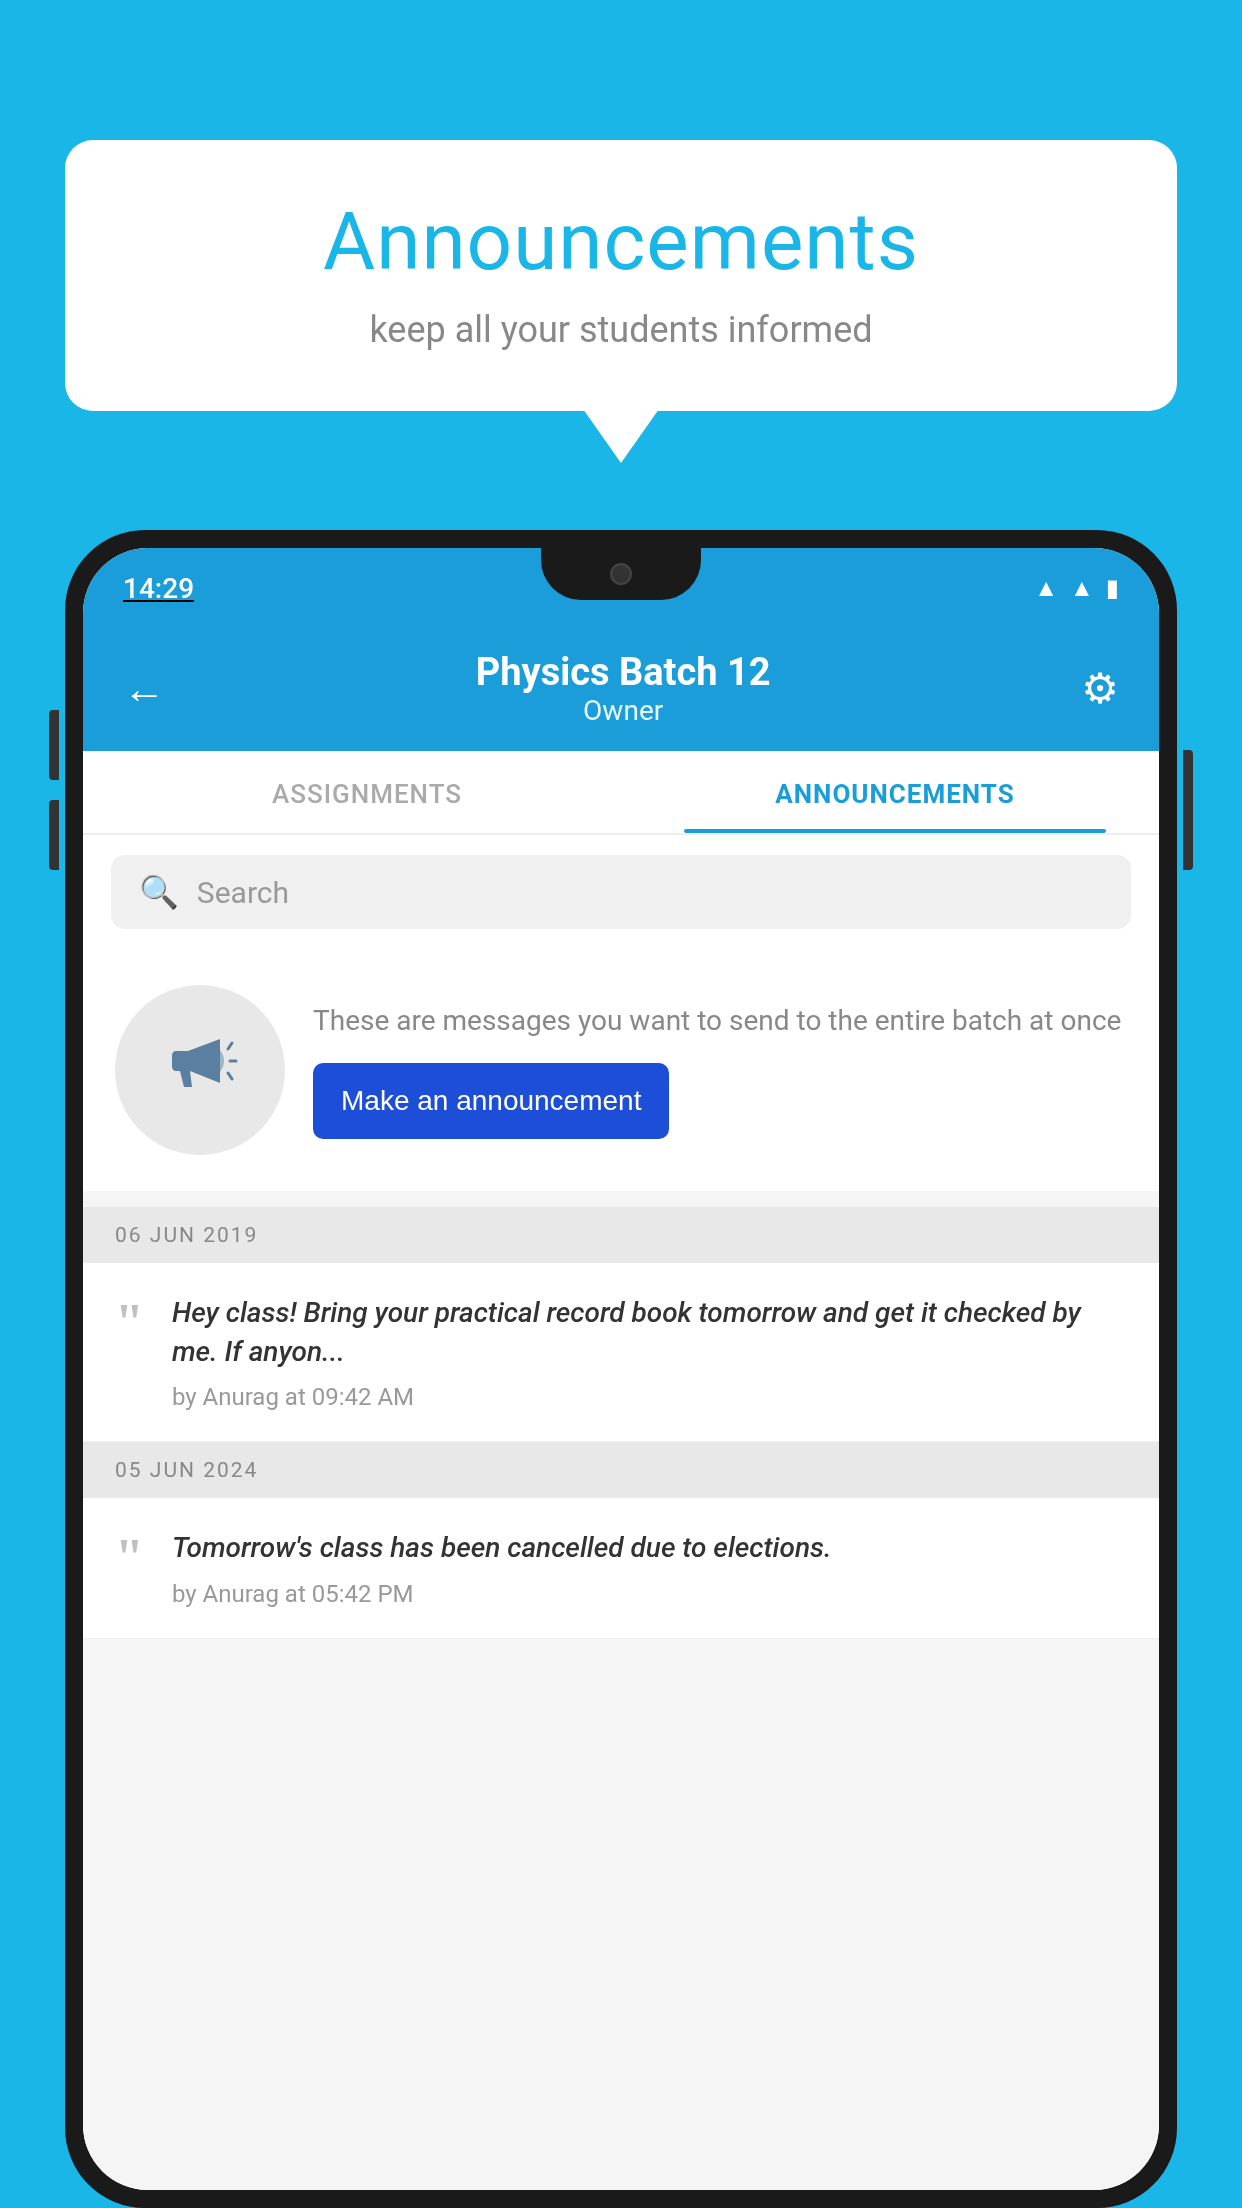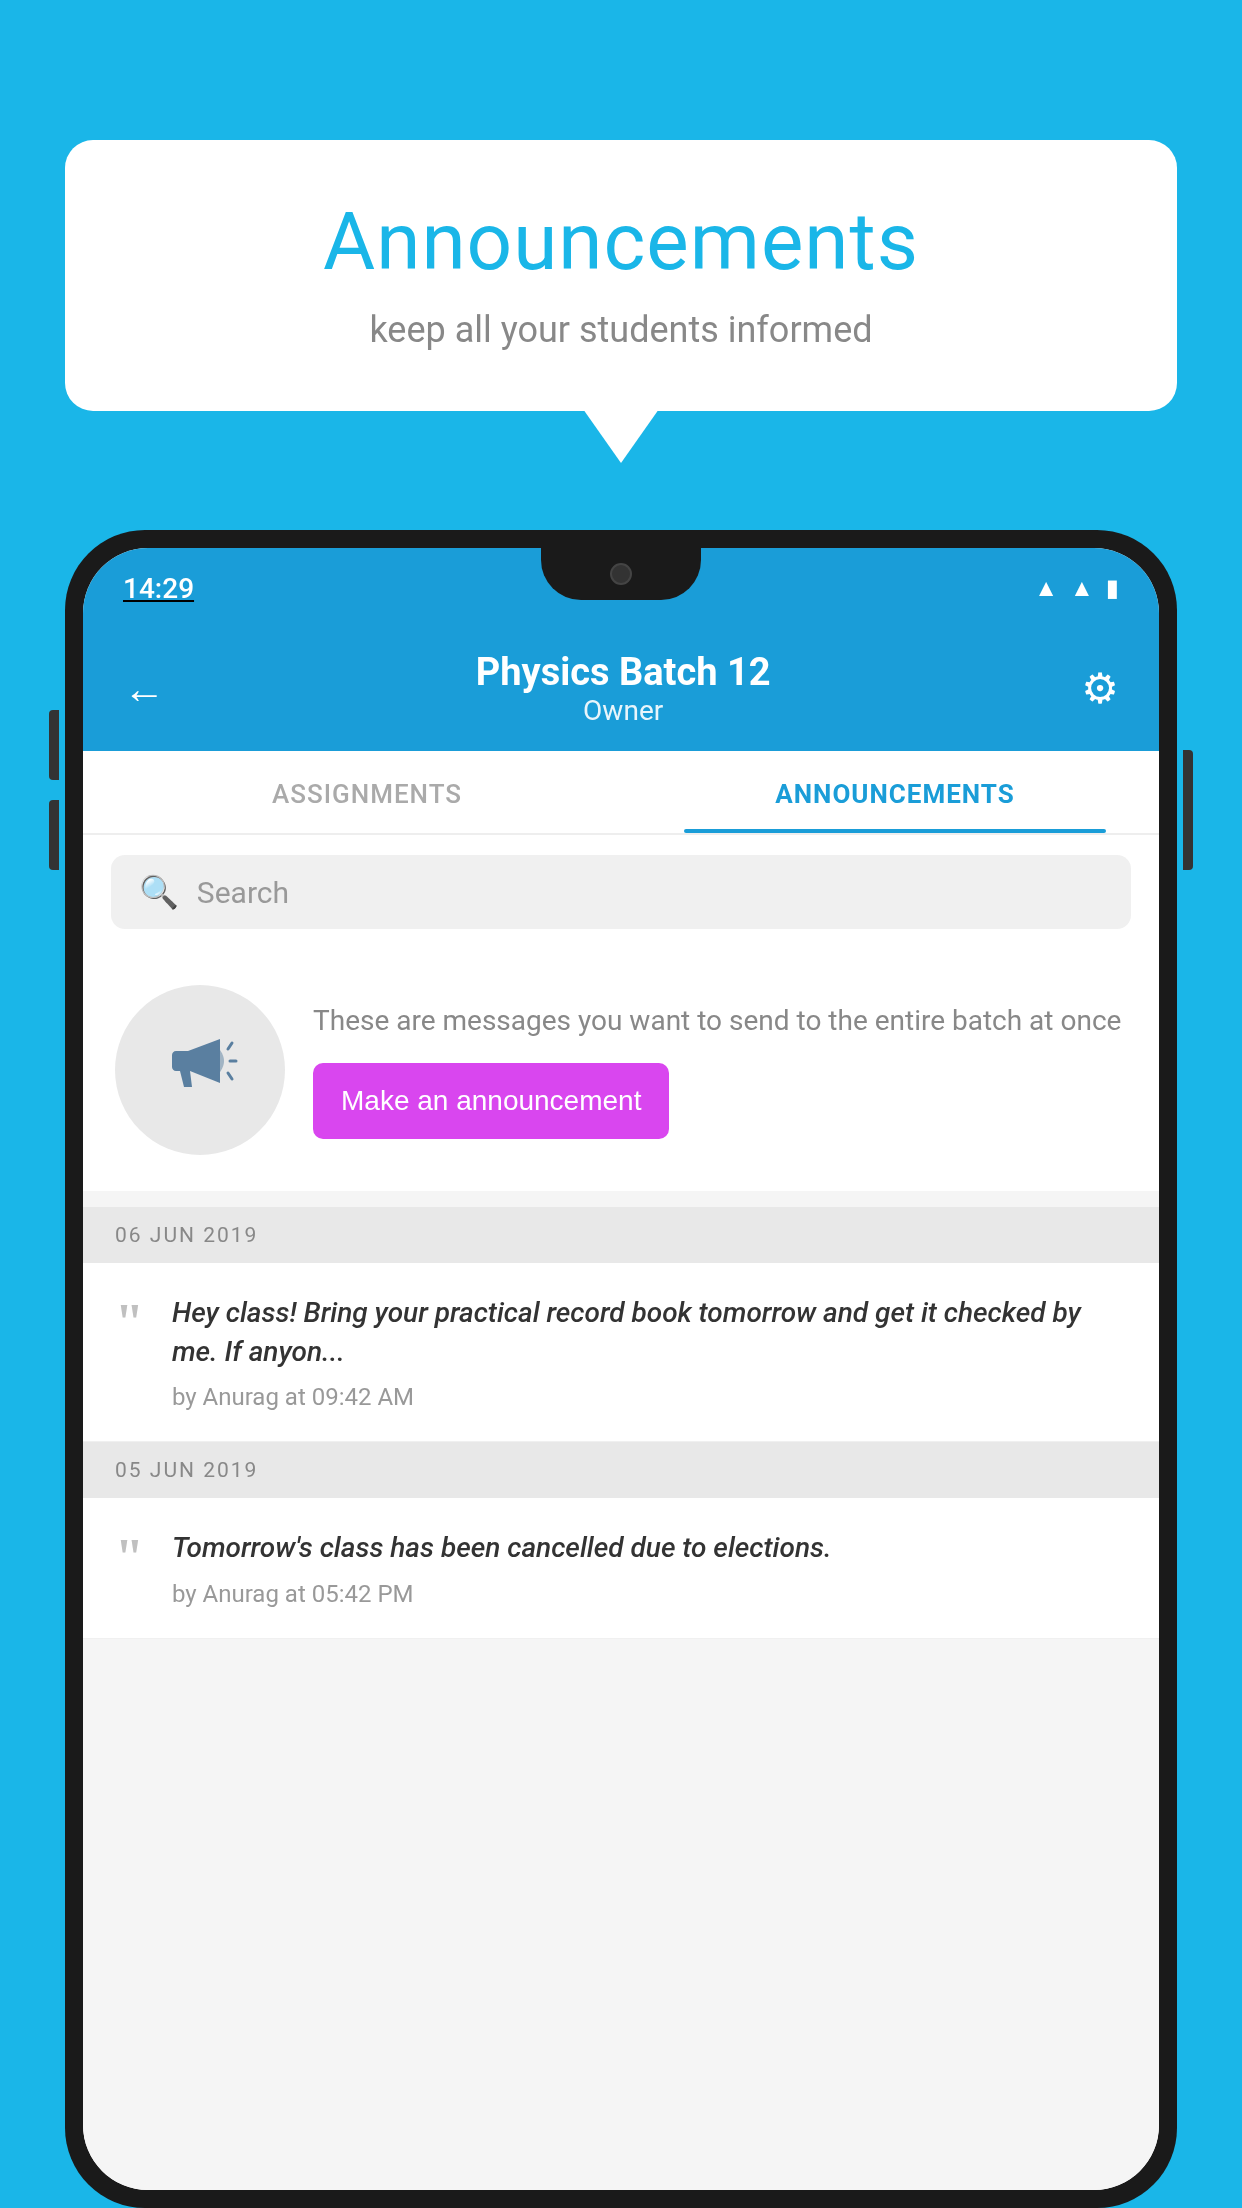"Make an announcement" .make-announcement-btn { background: #d946ef -> #1d4ed8 }
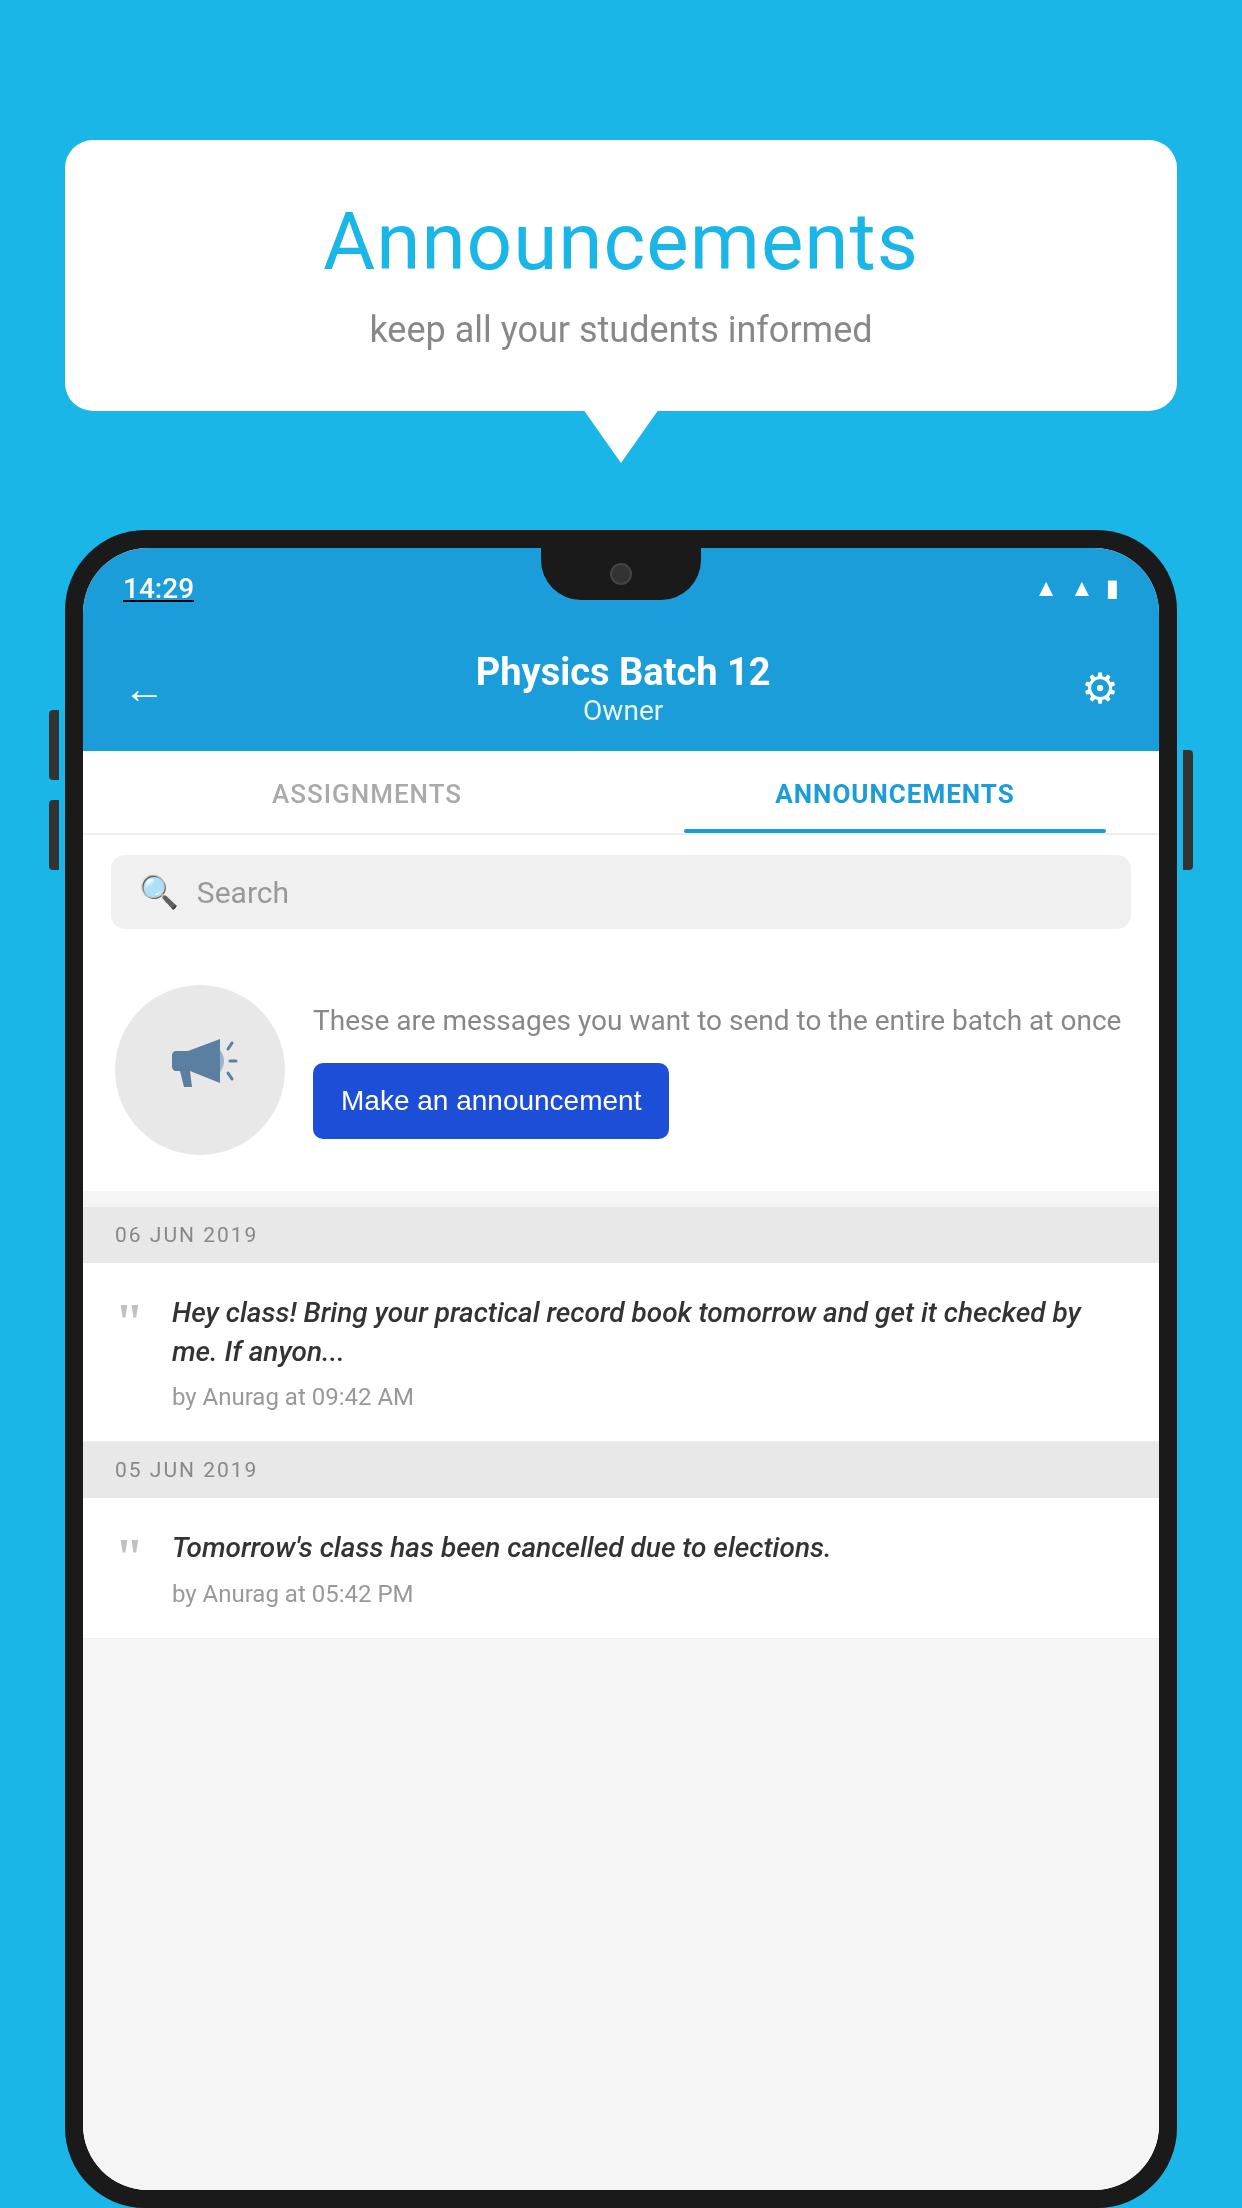"05 JUN 2019" span.date-text { text: 2019 -> 2024 }
